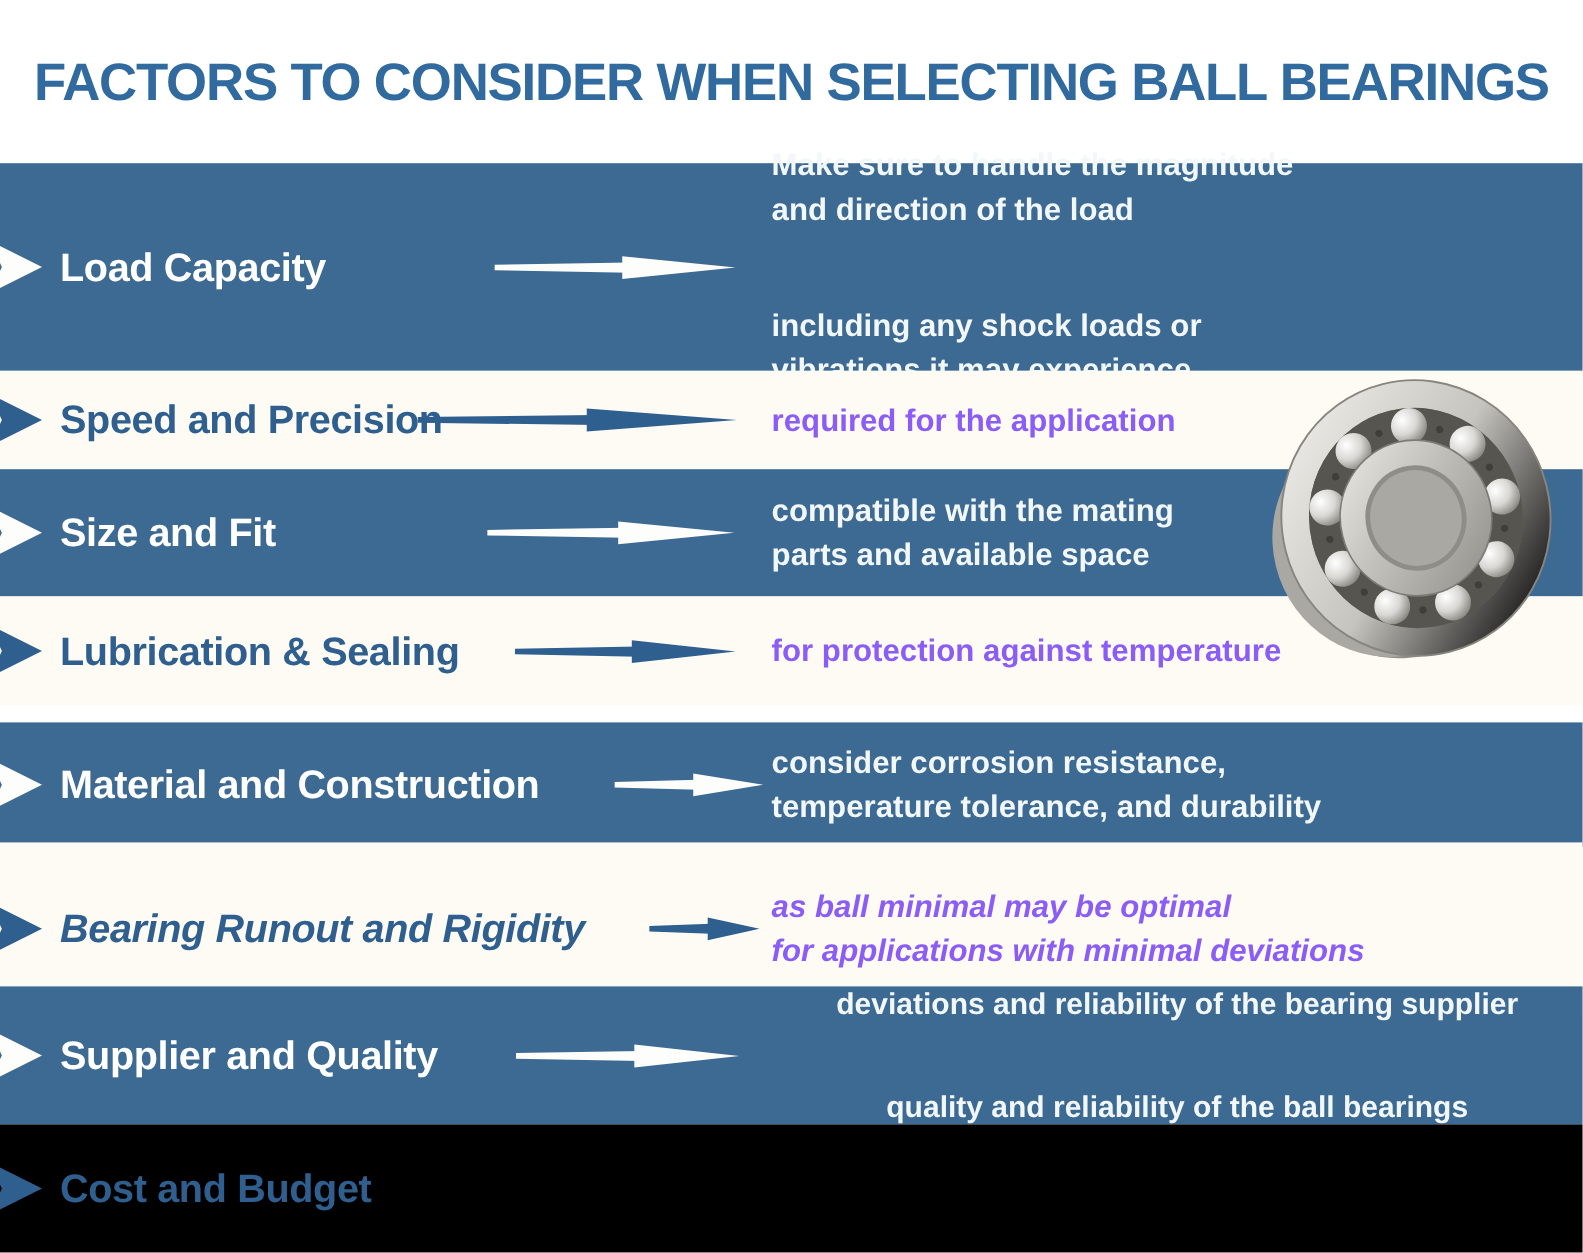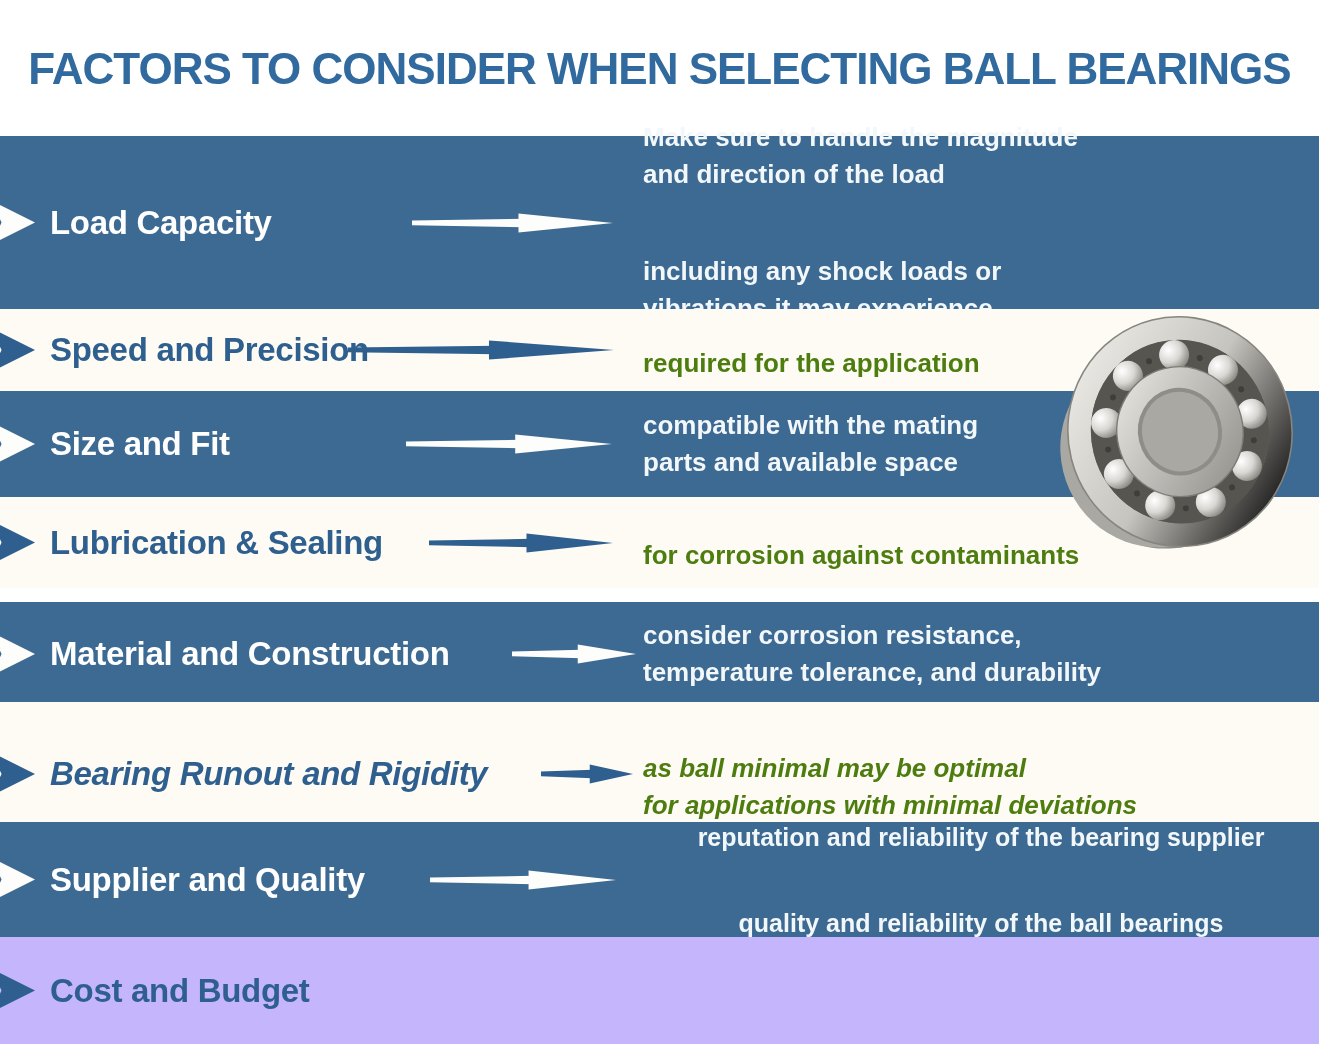"required for the application" .light .desc { color: #4d7c0f -> #8b5cf6; margin-top: 13px -> none }
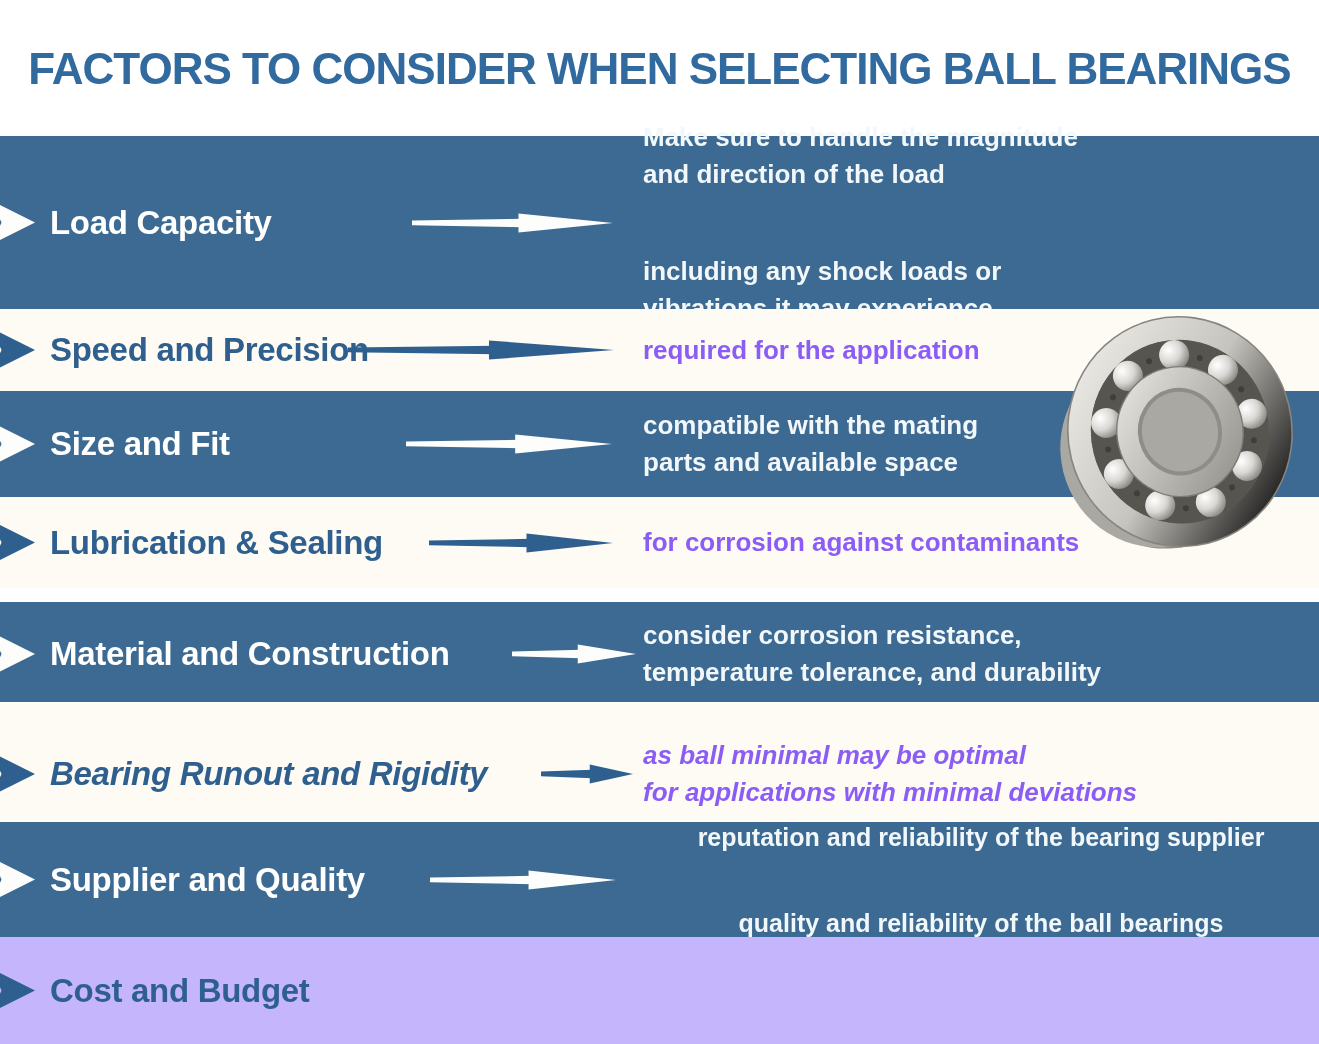"for corrosion against contaminants" span.line { text: corrosion against contaminants -> protection against temperature }
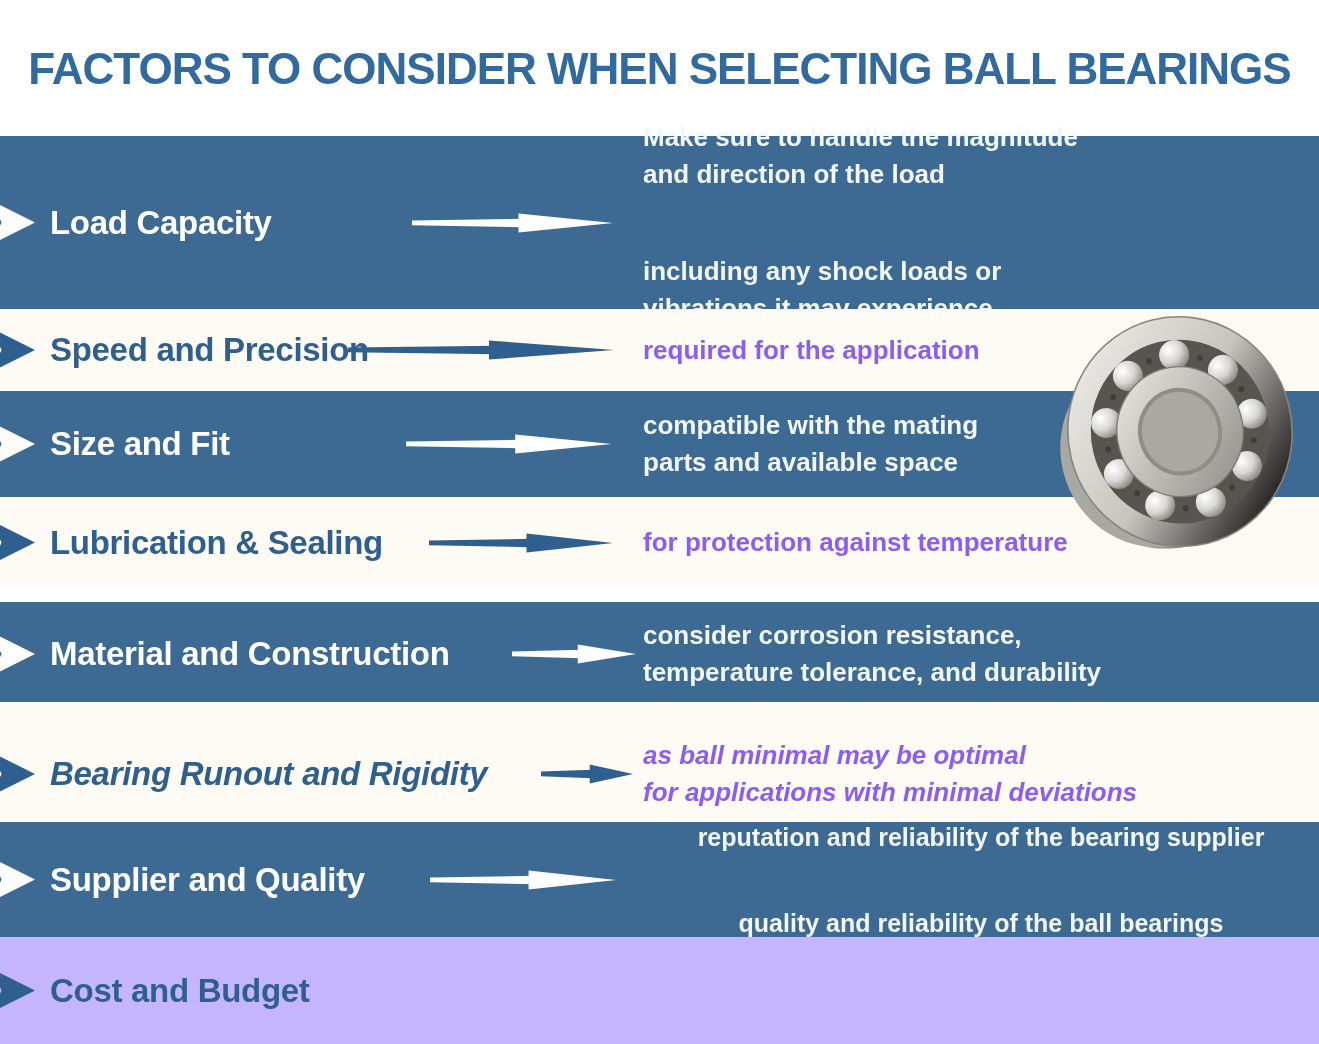"reputation and reliability of the" span.line { text: reputation -> deviations }
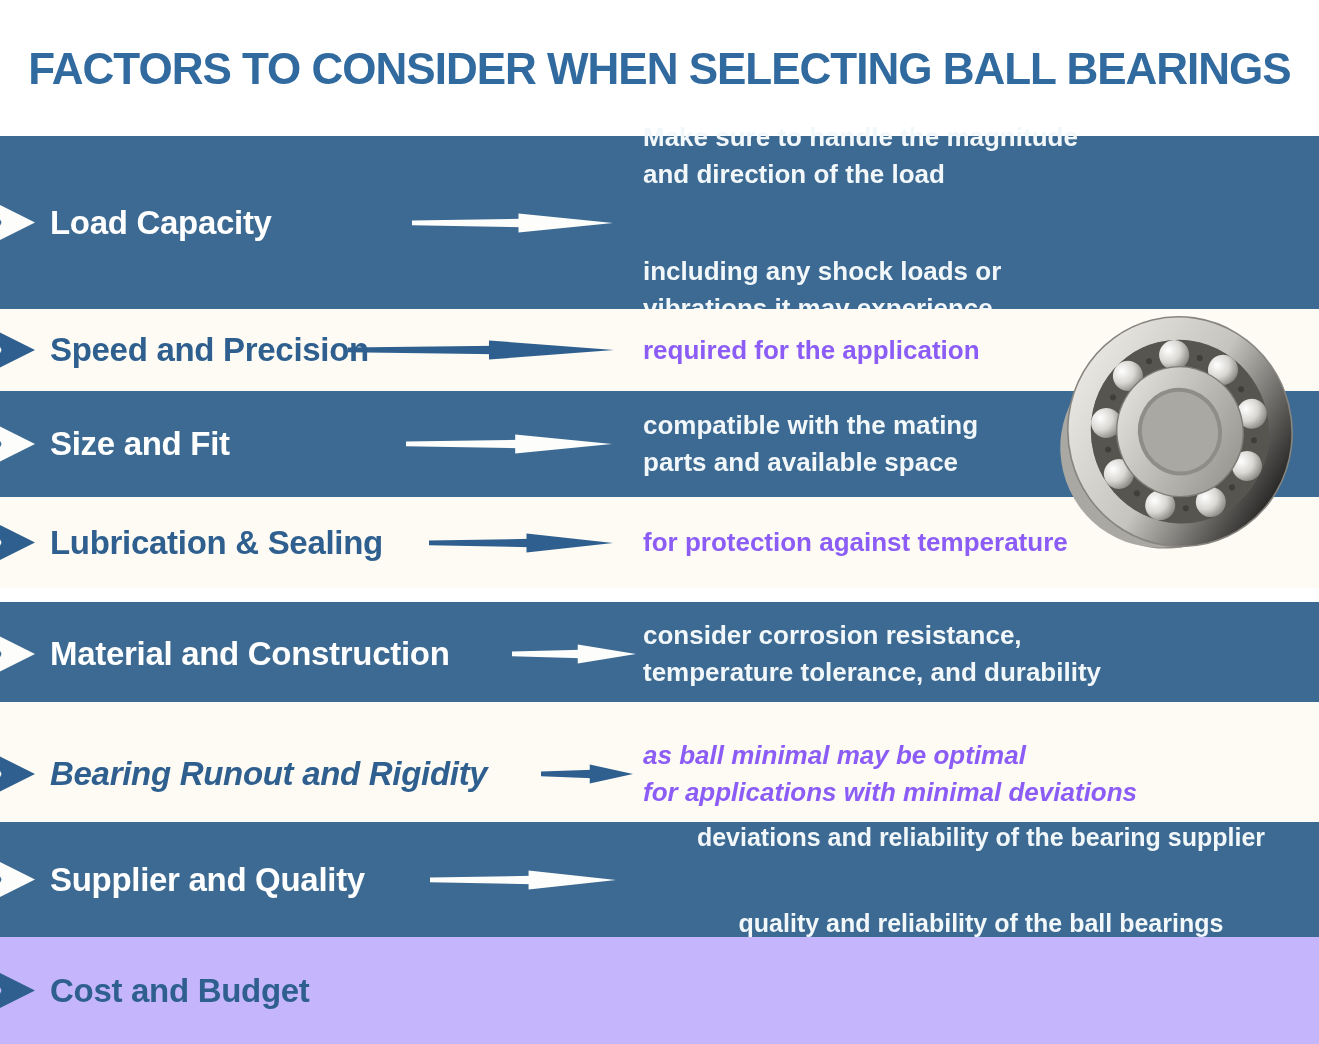"Cost and Budget" .r8 { background: #c4b5fd -> #000000 }
